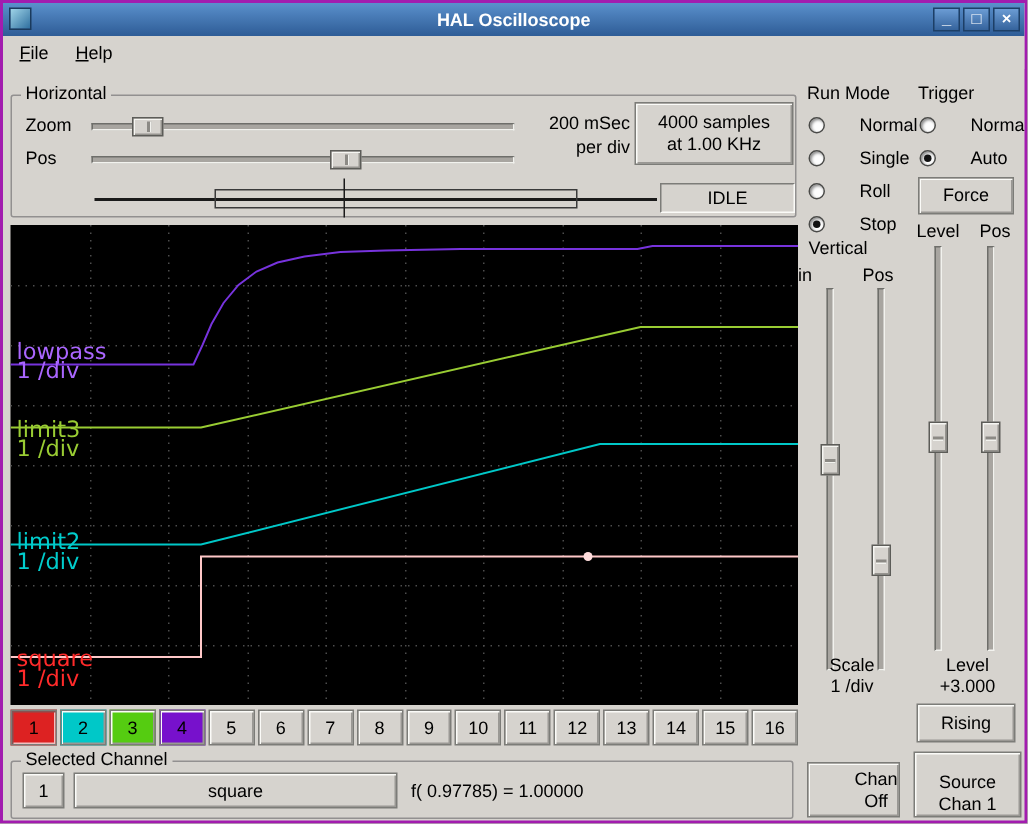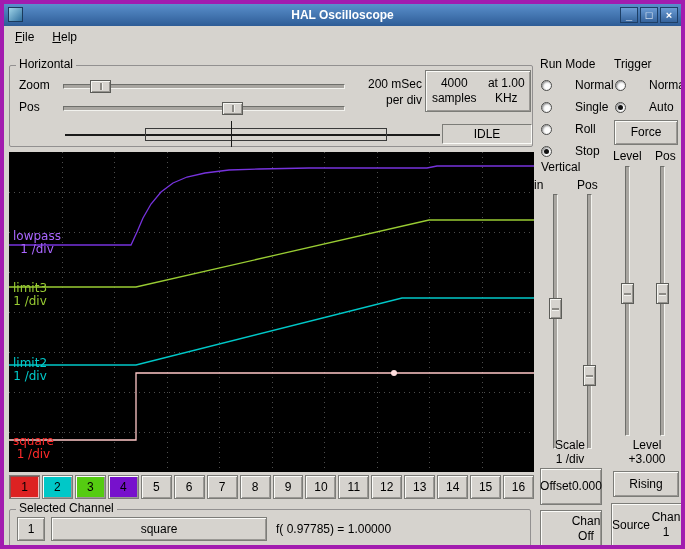"HAL Oscilloscope" .window { border: 4px solid #a21caf -> 2px solid #a21caf }
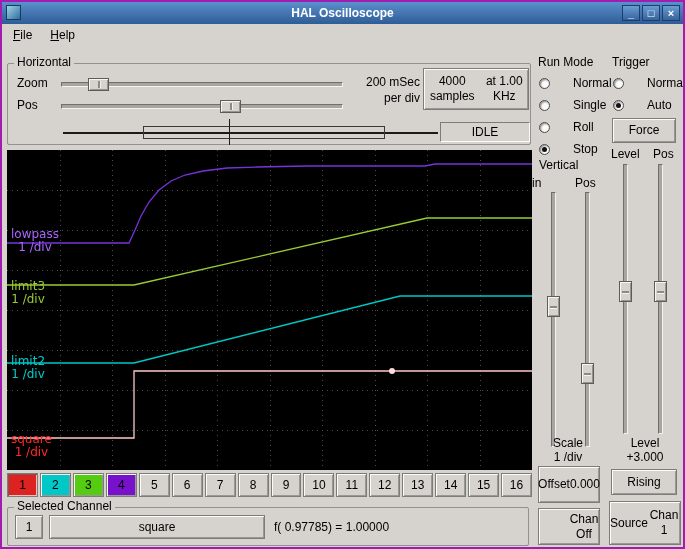"4000 samples" .btn { flex-direction: row -> column }
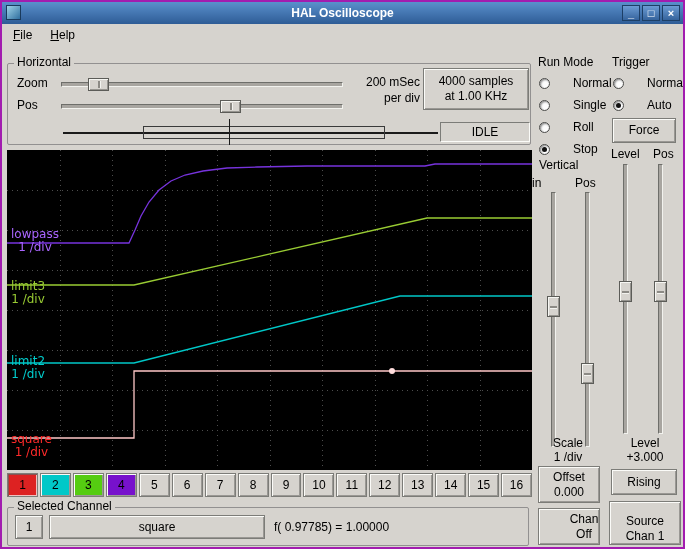"lowpass" .scope-label { font-size: 12px -> 15px; text-align: center -> none }
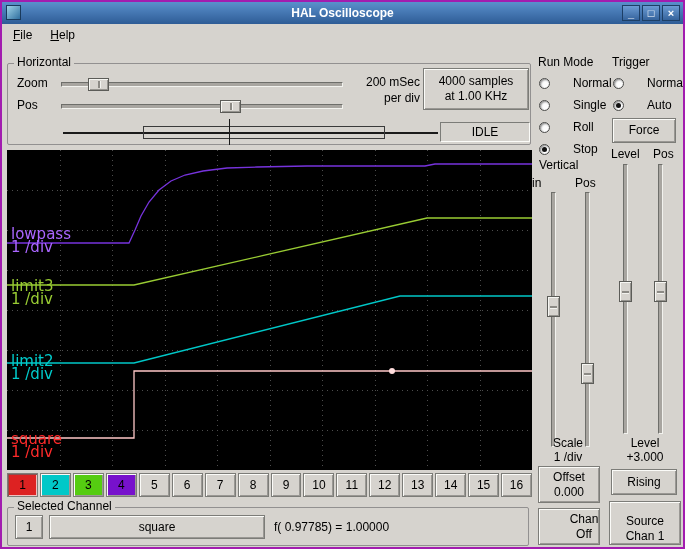"Offset" div.btn { html: <div> <div>Offset</div> <div>0.000</div> </div> -> none }
